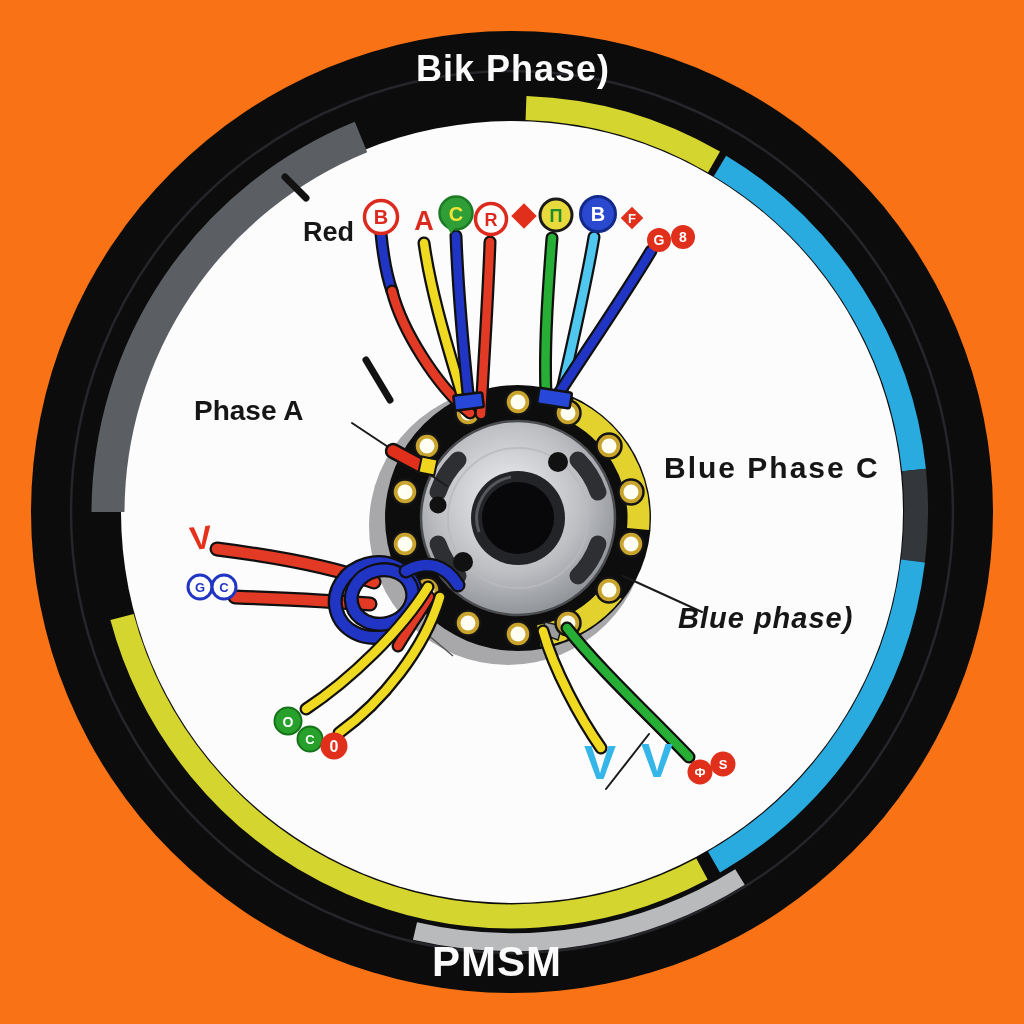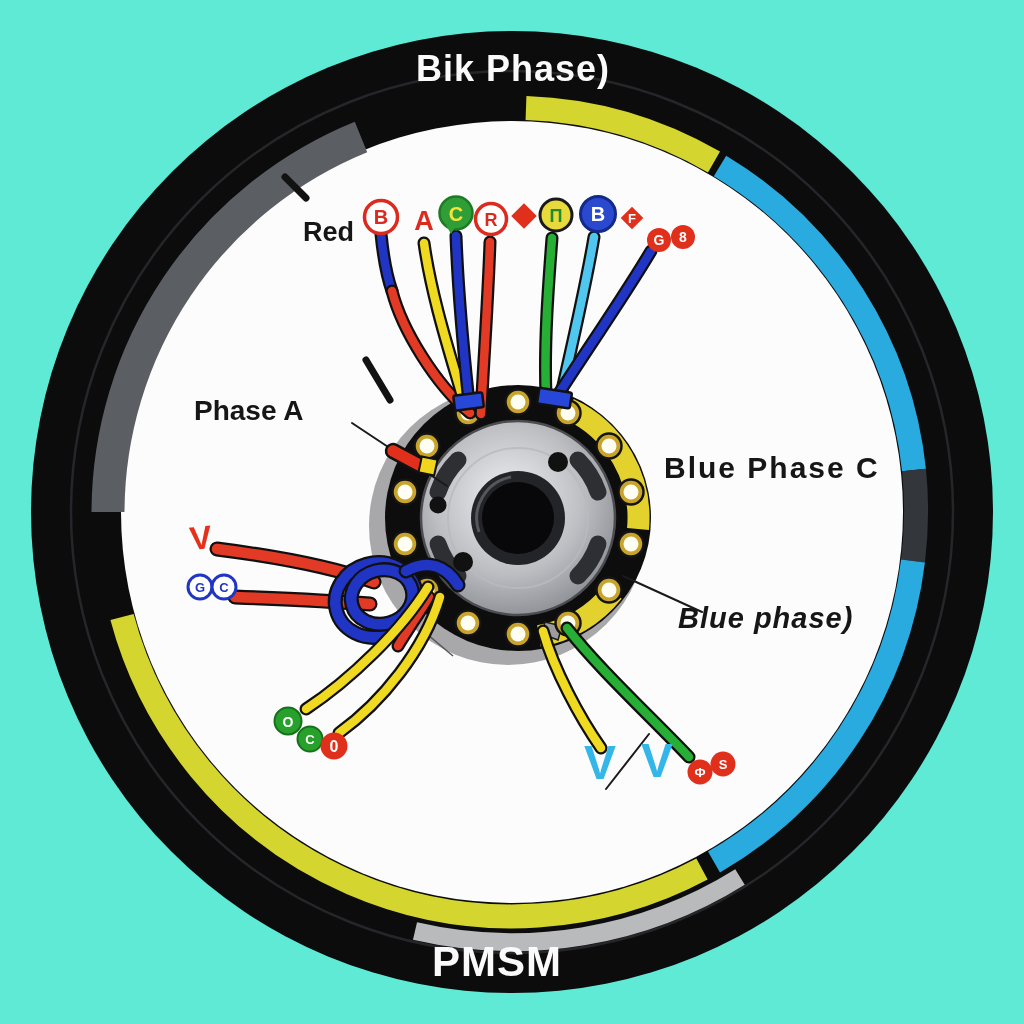"Bik Phase)" .stage { background: #5eead4 -> #f97316 }
